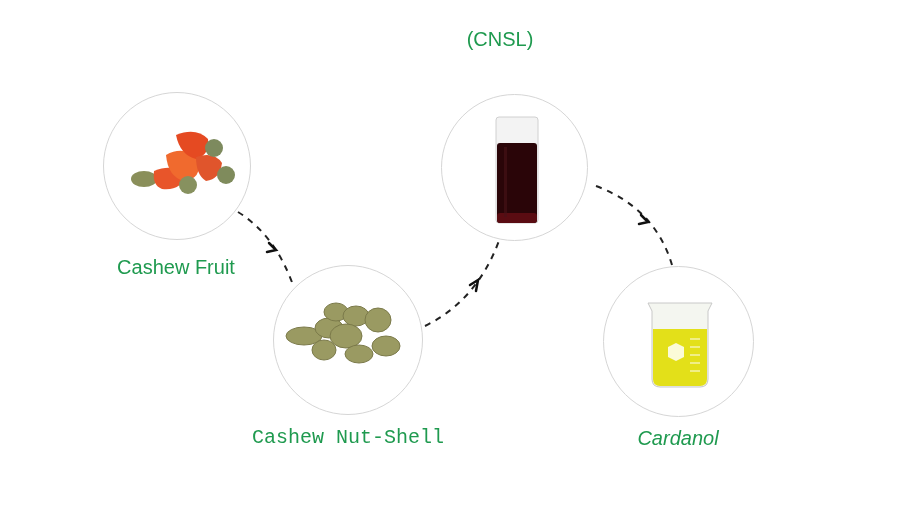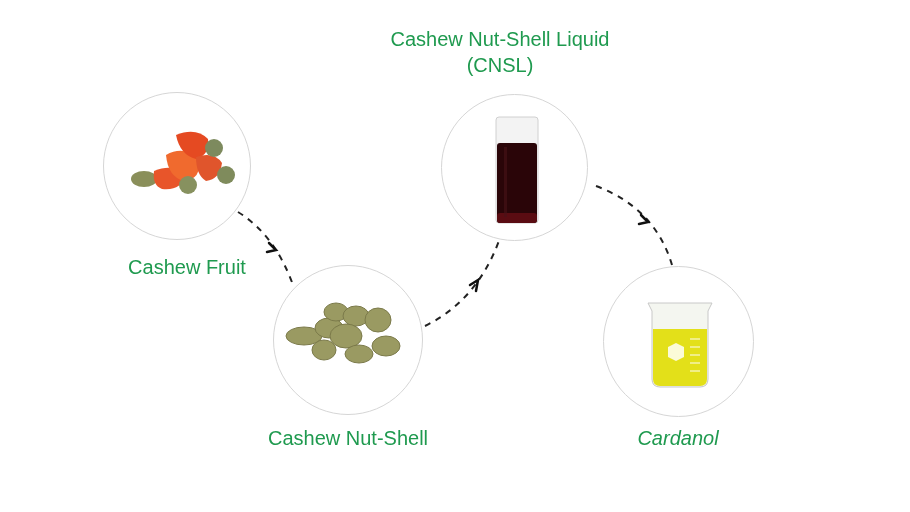"Cashew Nut-Shell Liquid" div { html: <div>Cashew Nut-Shell Liquid</div> -> none }
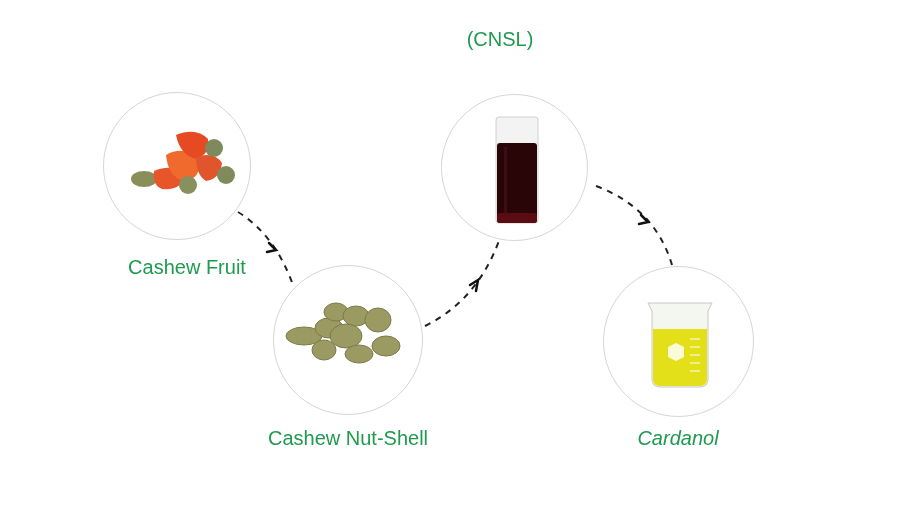"Cashew Fruit" div.label { left: 107px -> 96px }
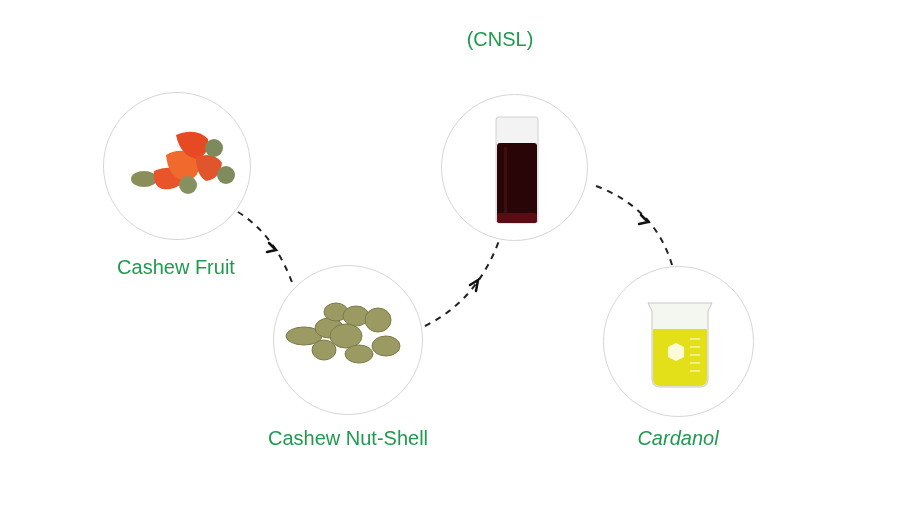"Cashew Nut-Shell" div.label { font-family: none -> Liberation Mono, monospace }
